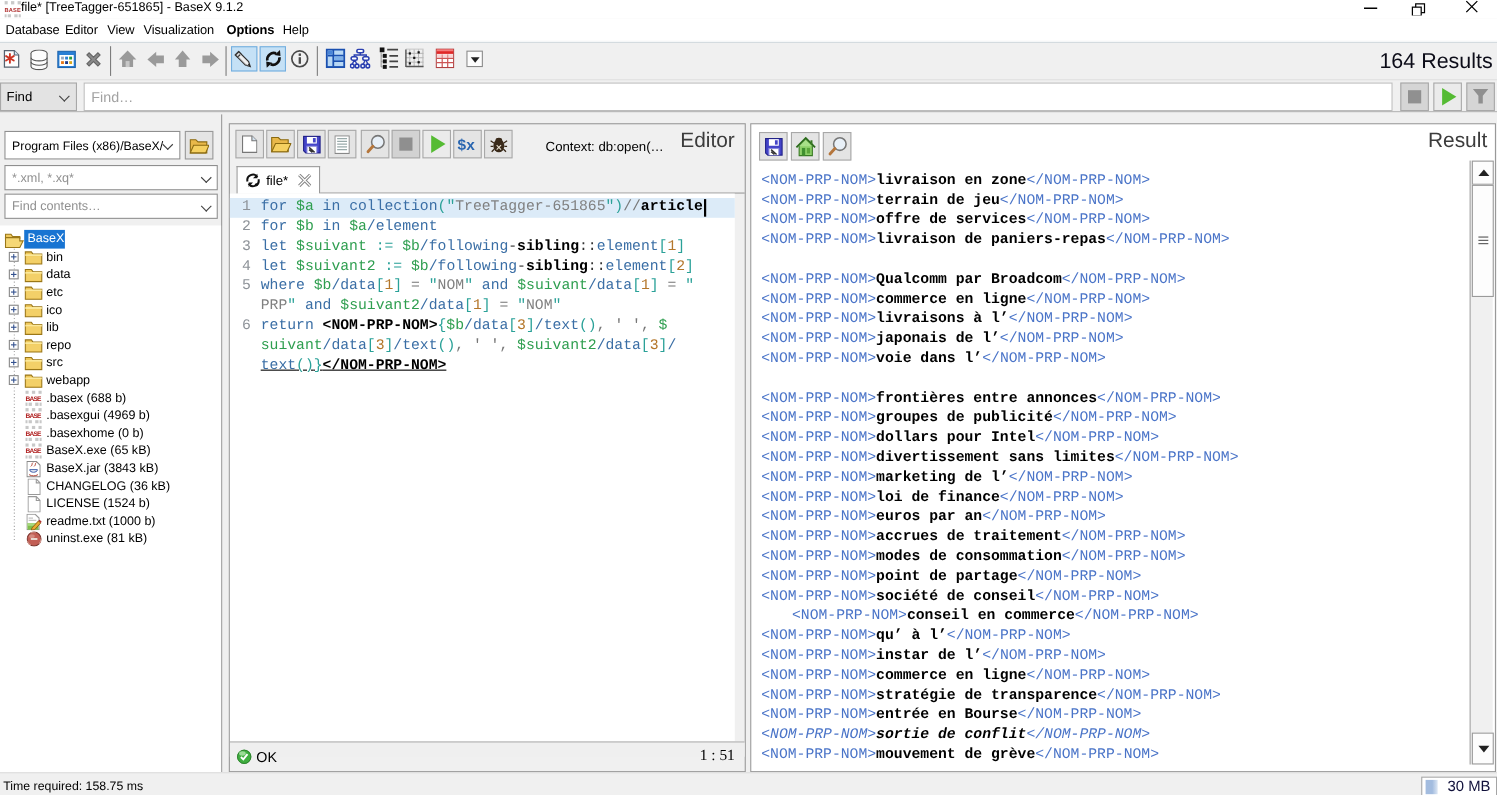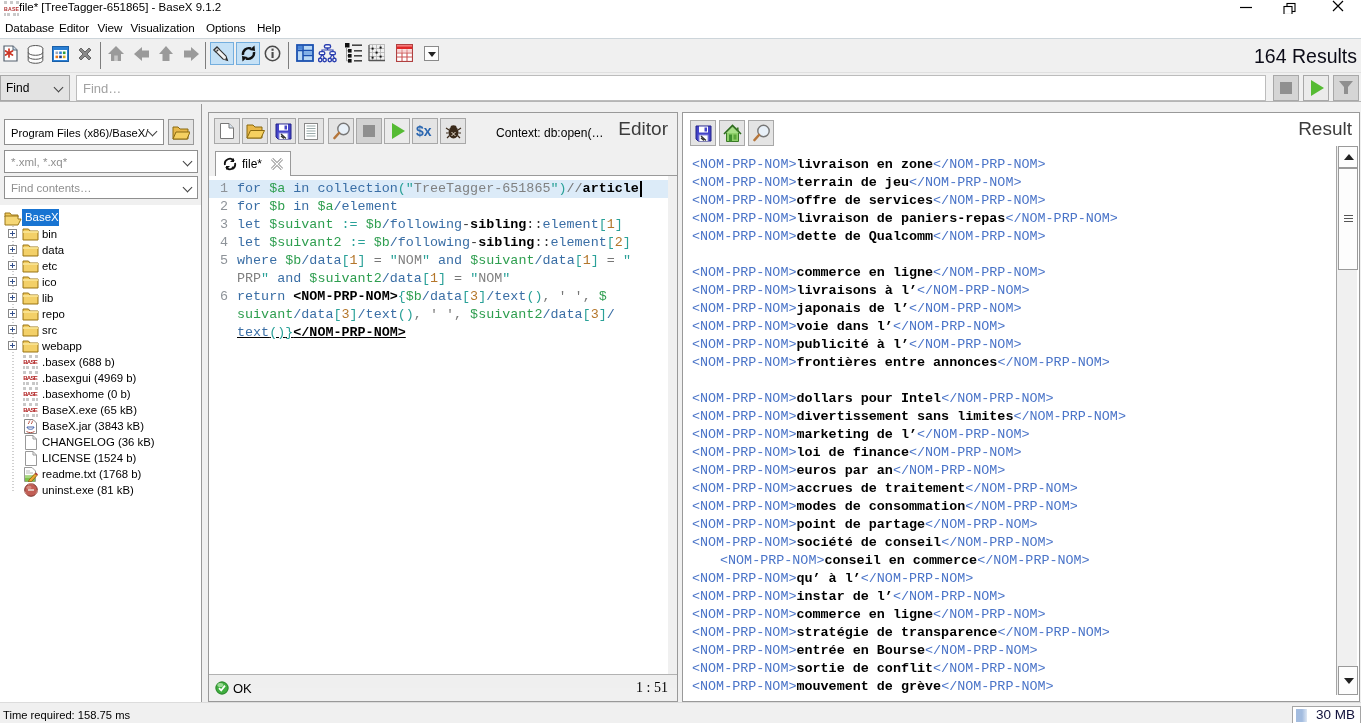"Options" span.mi { font-weight: none -> bold }
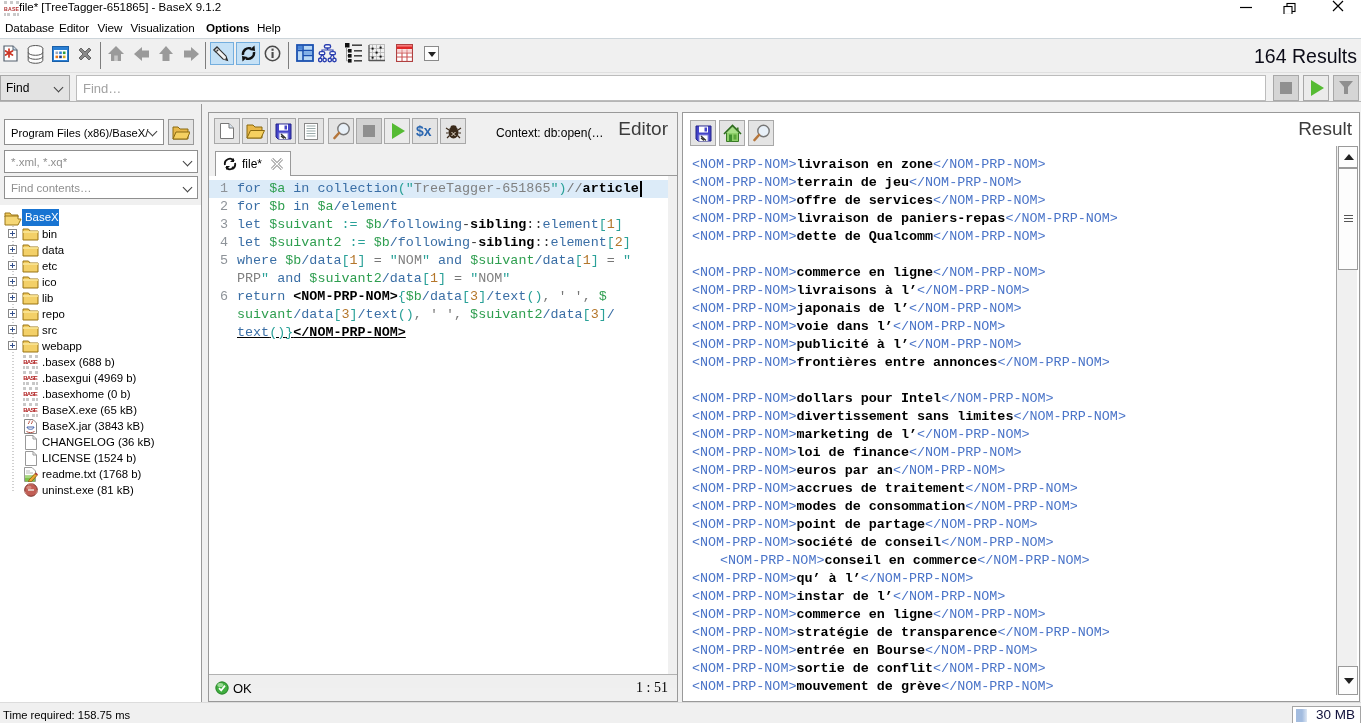"<NOM-PRP-NOM>dette de" div.rrow { html: <div><span>&lt;NOM-PRP-NOM&gt;</span><span>dette de Qualcomm</span><span>&lt;/NOM-PRP-NOM&gt;</span></div> -> none }
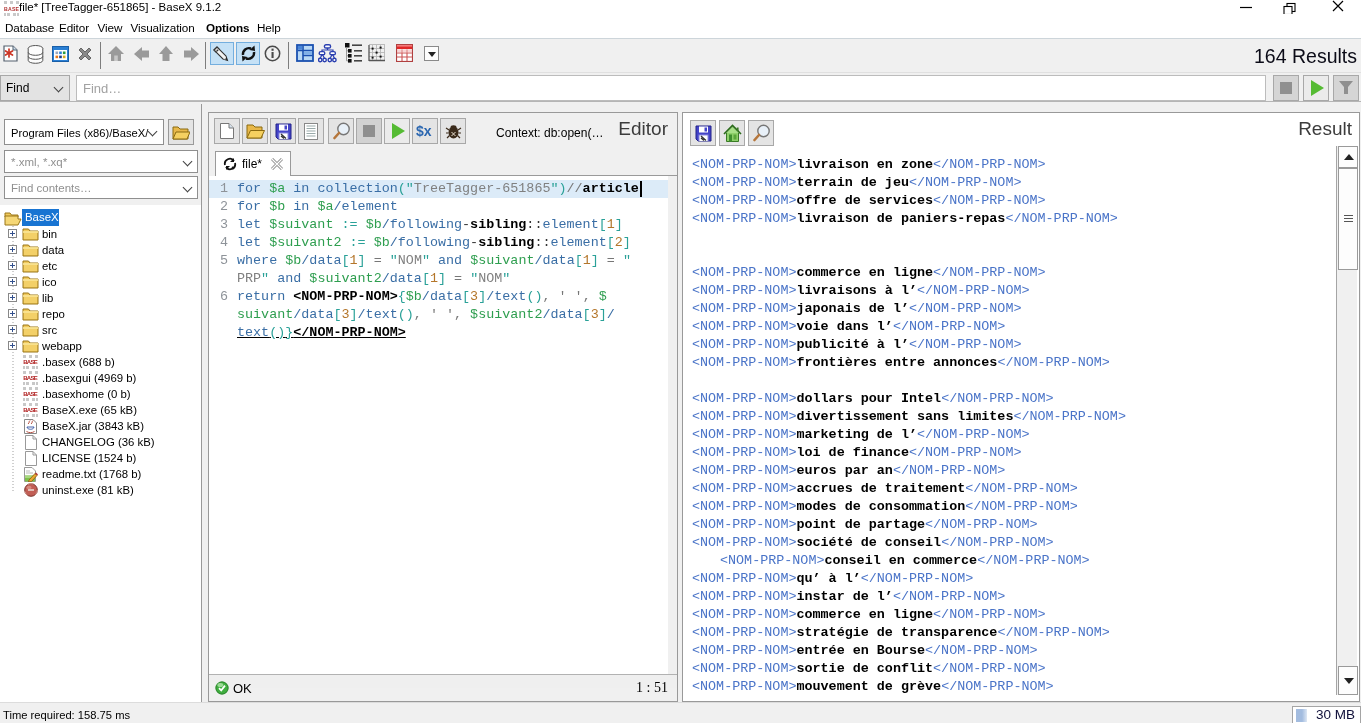"<NOM-PRP-NOM>Qualcomm par" div.rrow { html: none -> <div><span>&lt;NOM-PRP-NOM&gt;</span><span>Qualcomm par Broadcom</span><span>&lt;/NOM-PRP-NOM&gt;</span></div> }
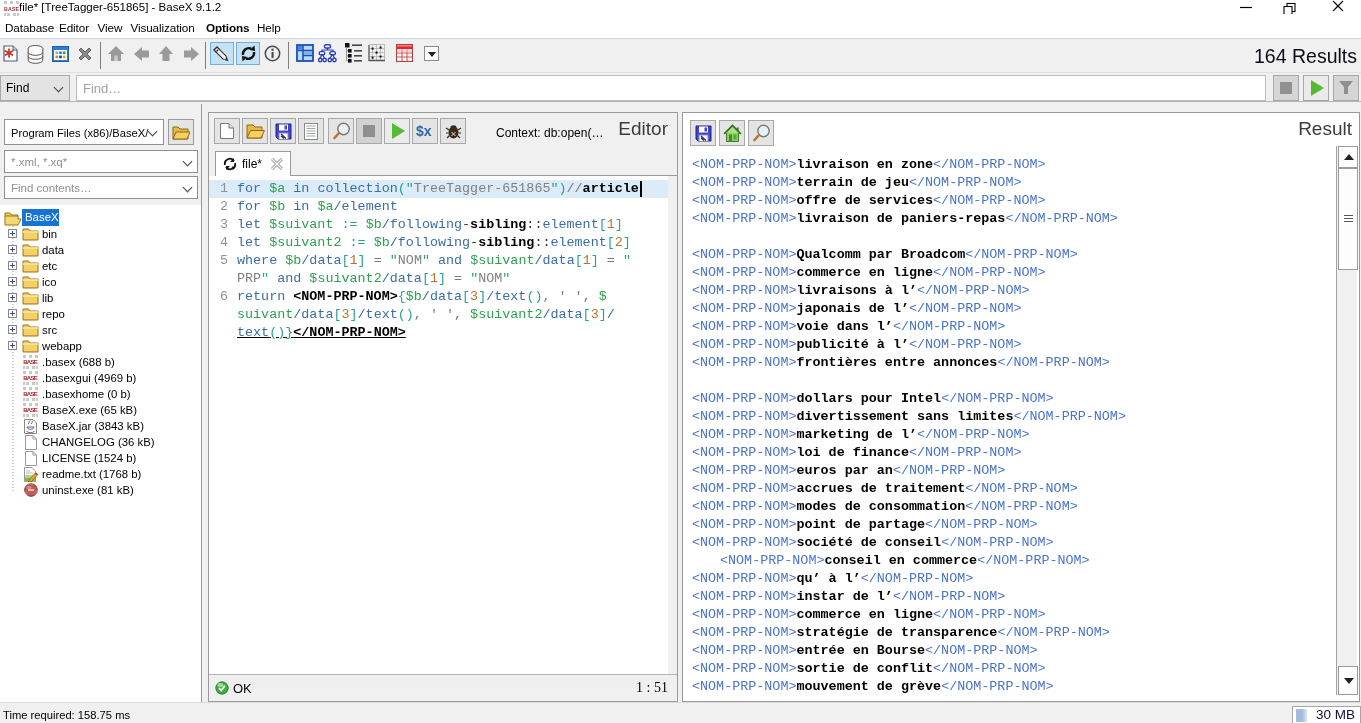"<NOM-PRP-NOM>publicité à" div.rrow { html: <div><span>&lt;NOM-PRP-NOM&gt;</span><span>publicité à l’</span><span>&lt;/NOM-PRP-NOM&gt;</span></div> -> none }
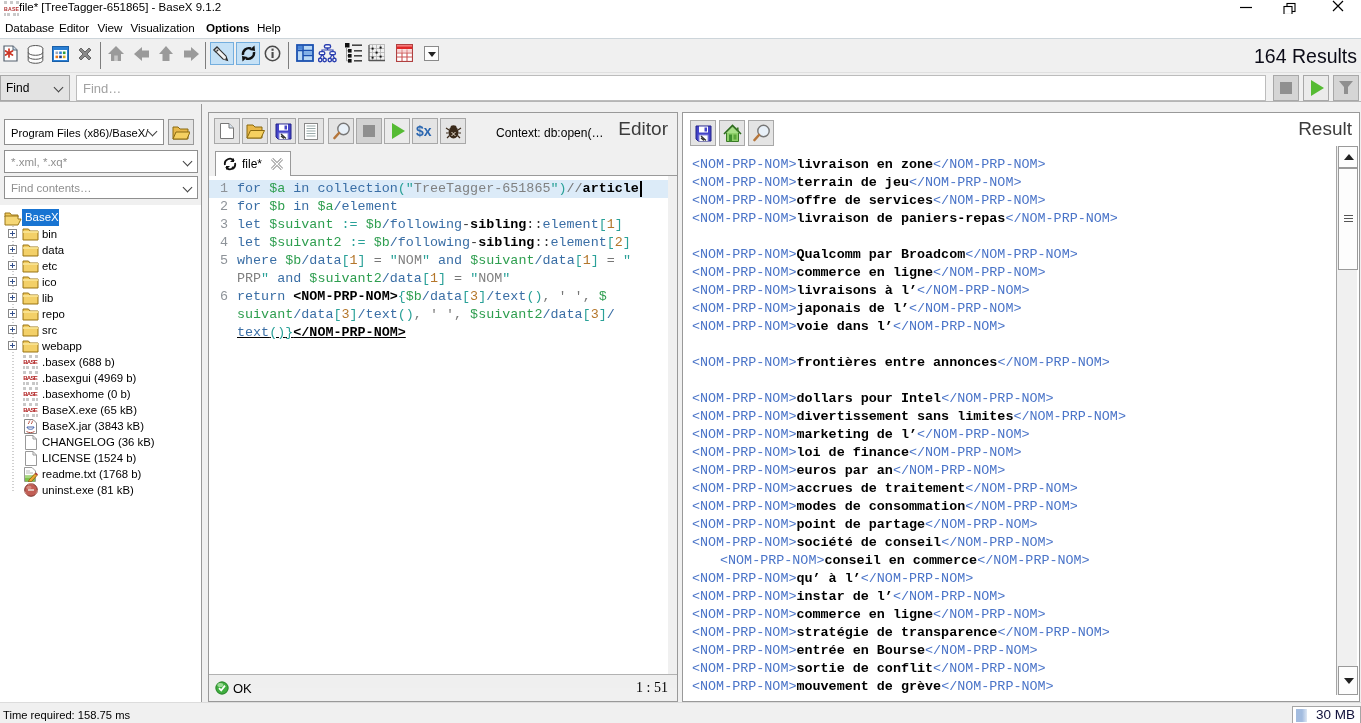"<NOM-PRP-NOM>groupes de" div.rrow { html: none -> <div><span>&lt;NOM-PRP-NOM&gt;</span><span>groupes de publicité</span><span>&lt;/NOM-PRP-NOM&gt;</span></div> }
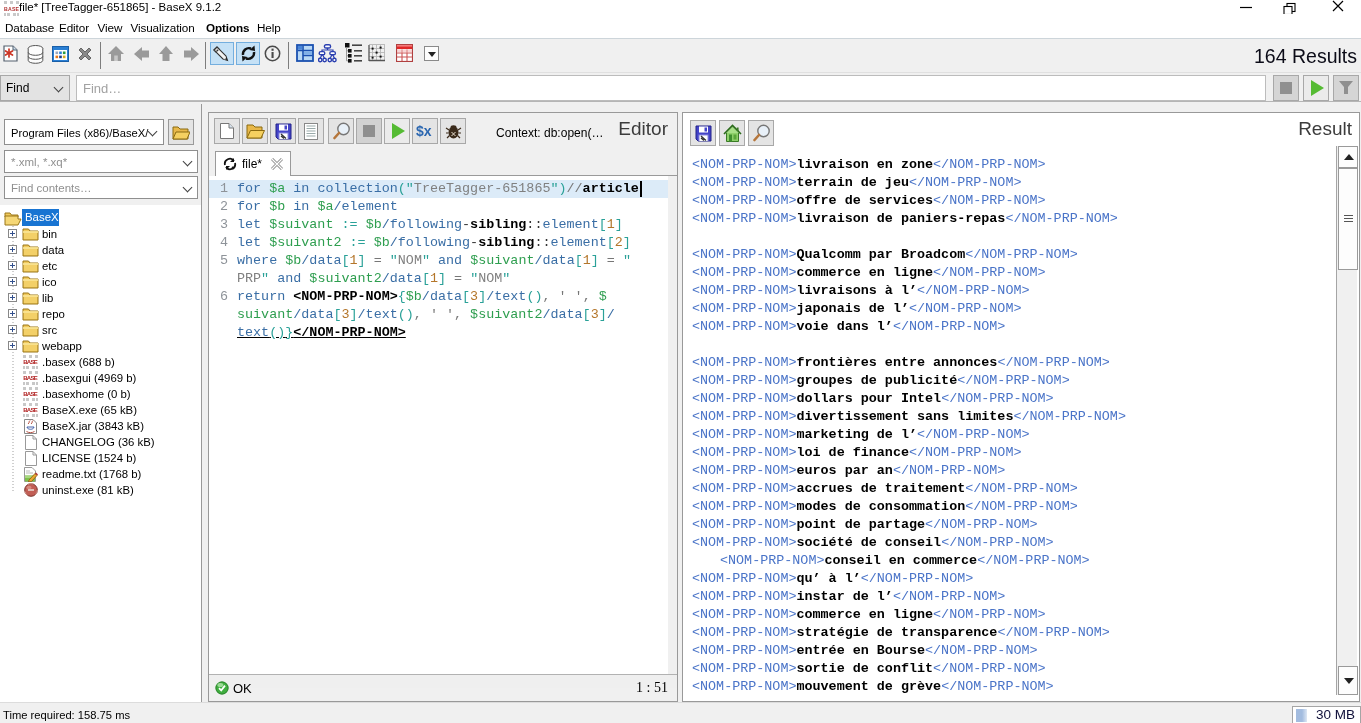"readme.txt (1768 b)" span { text: 1768 -> 1000 }
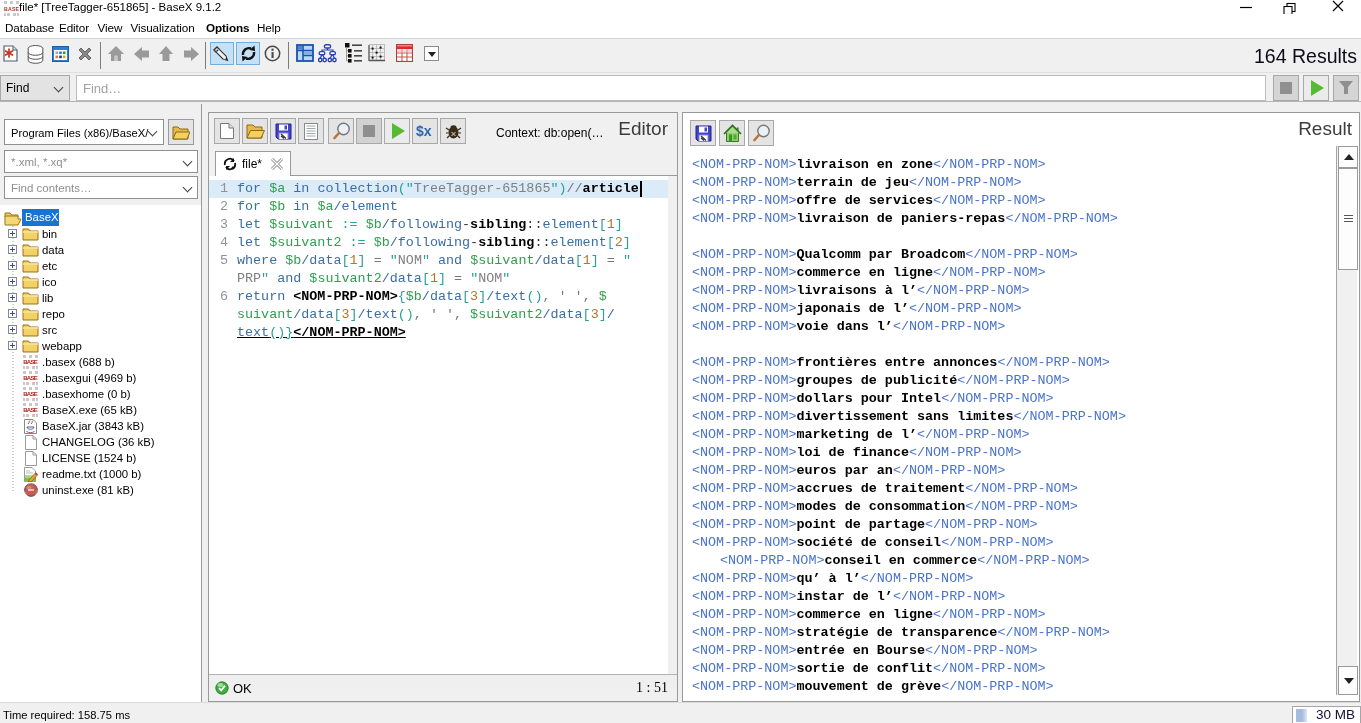"<NOM-PRP-NOM>sortie de" div.rrow { font-style: none -> italic }
